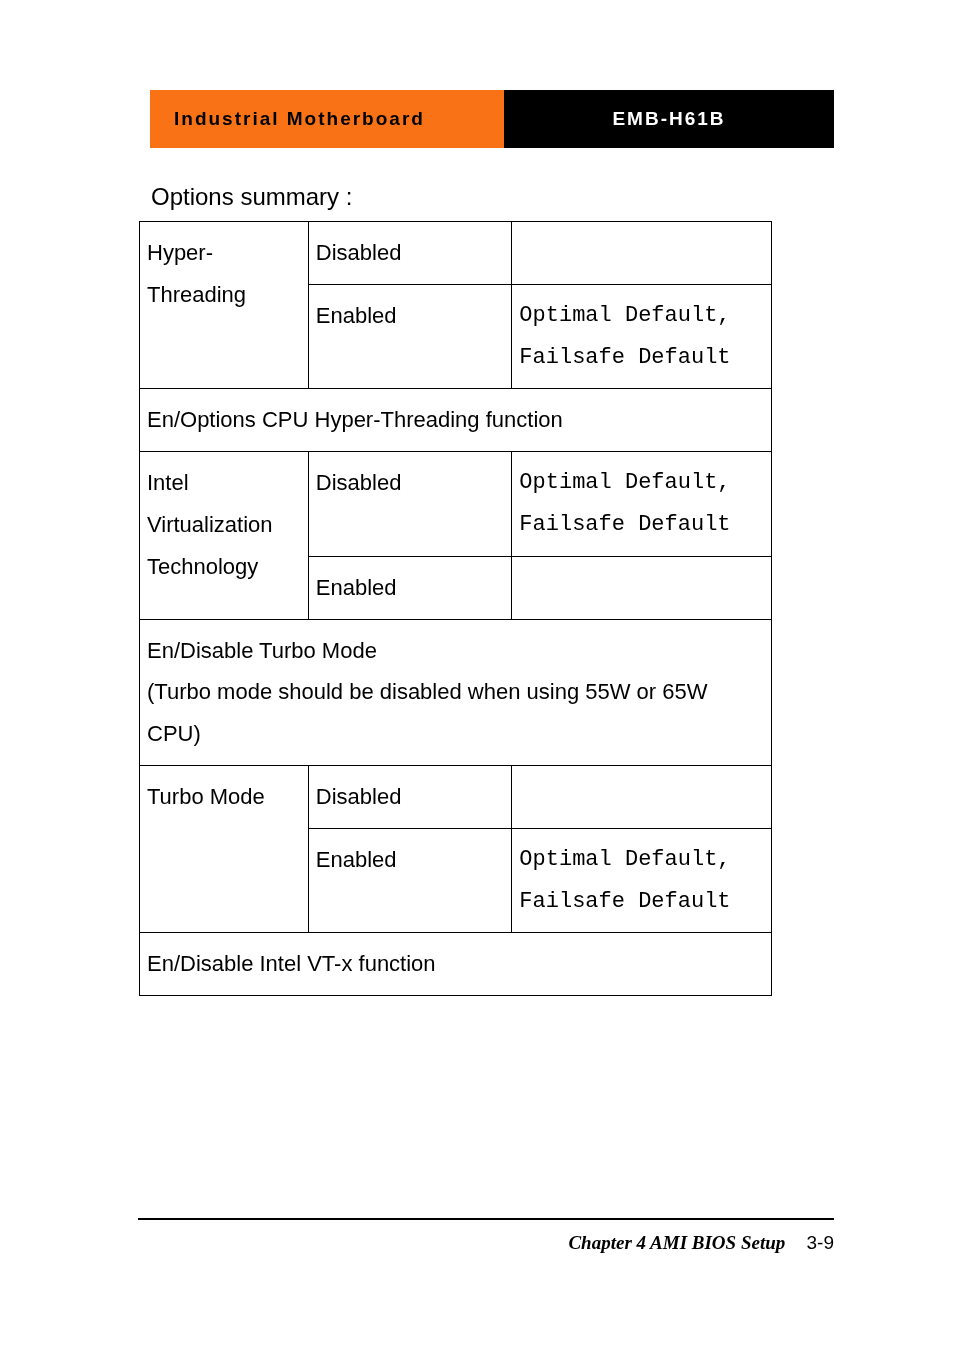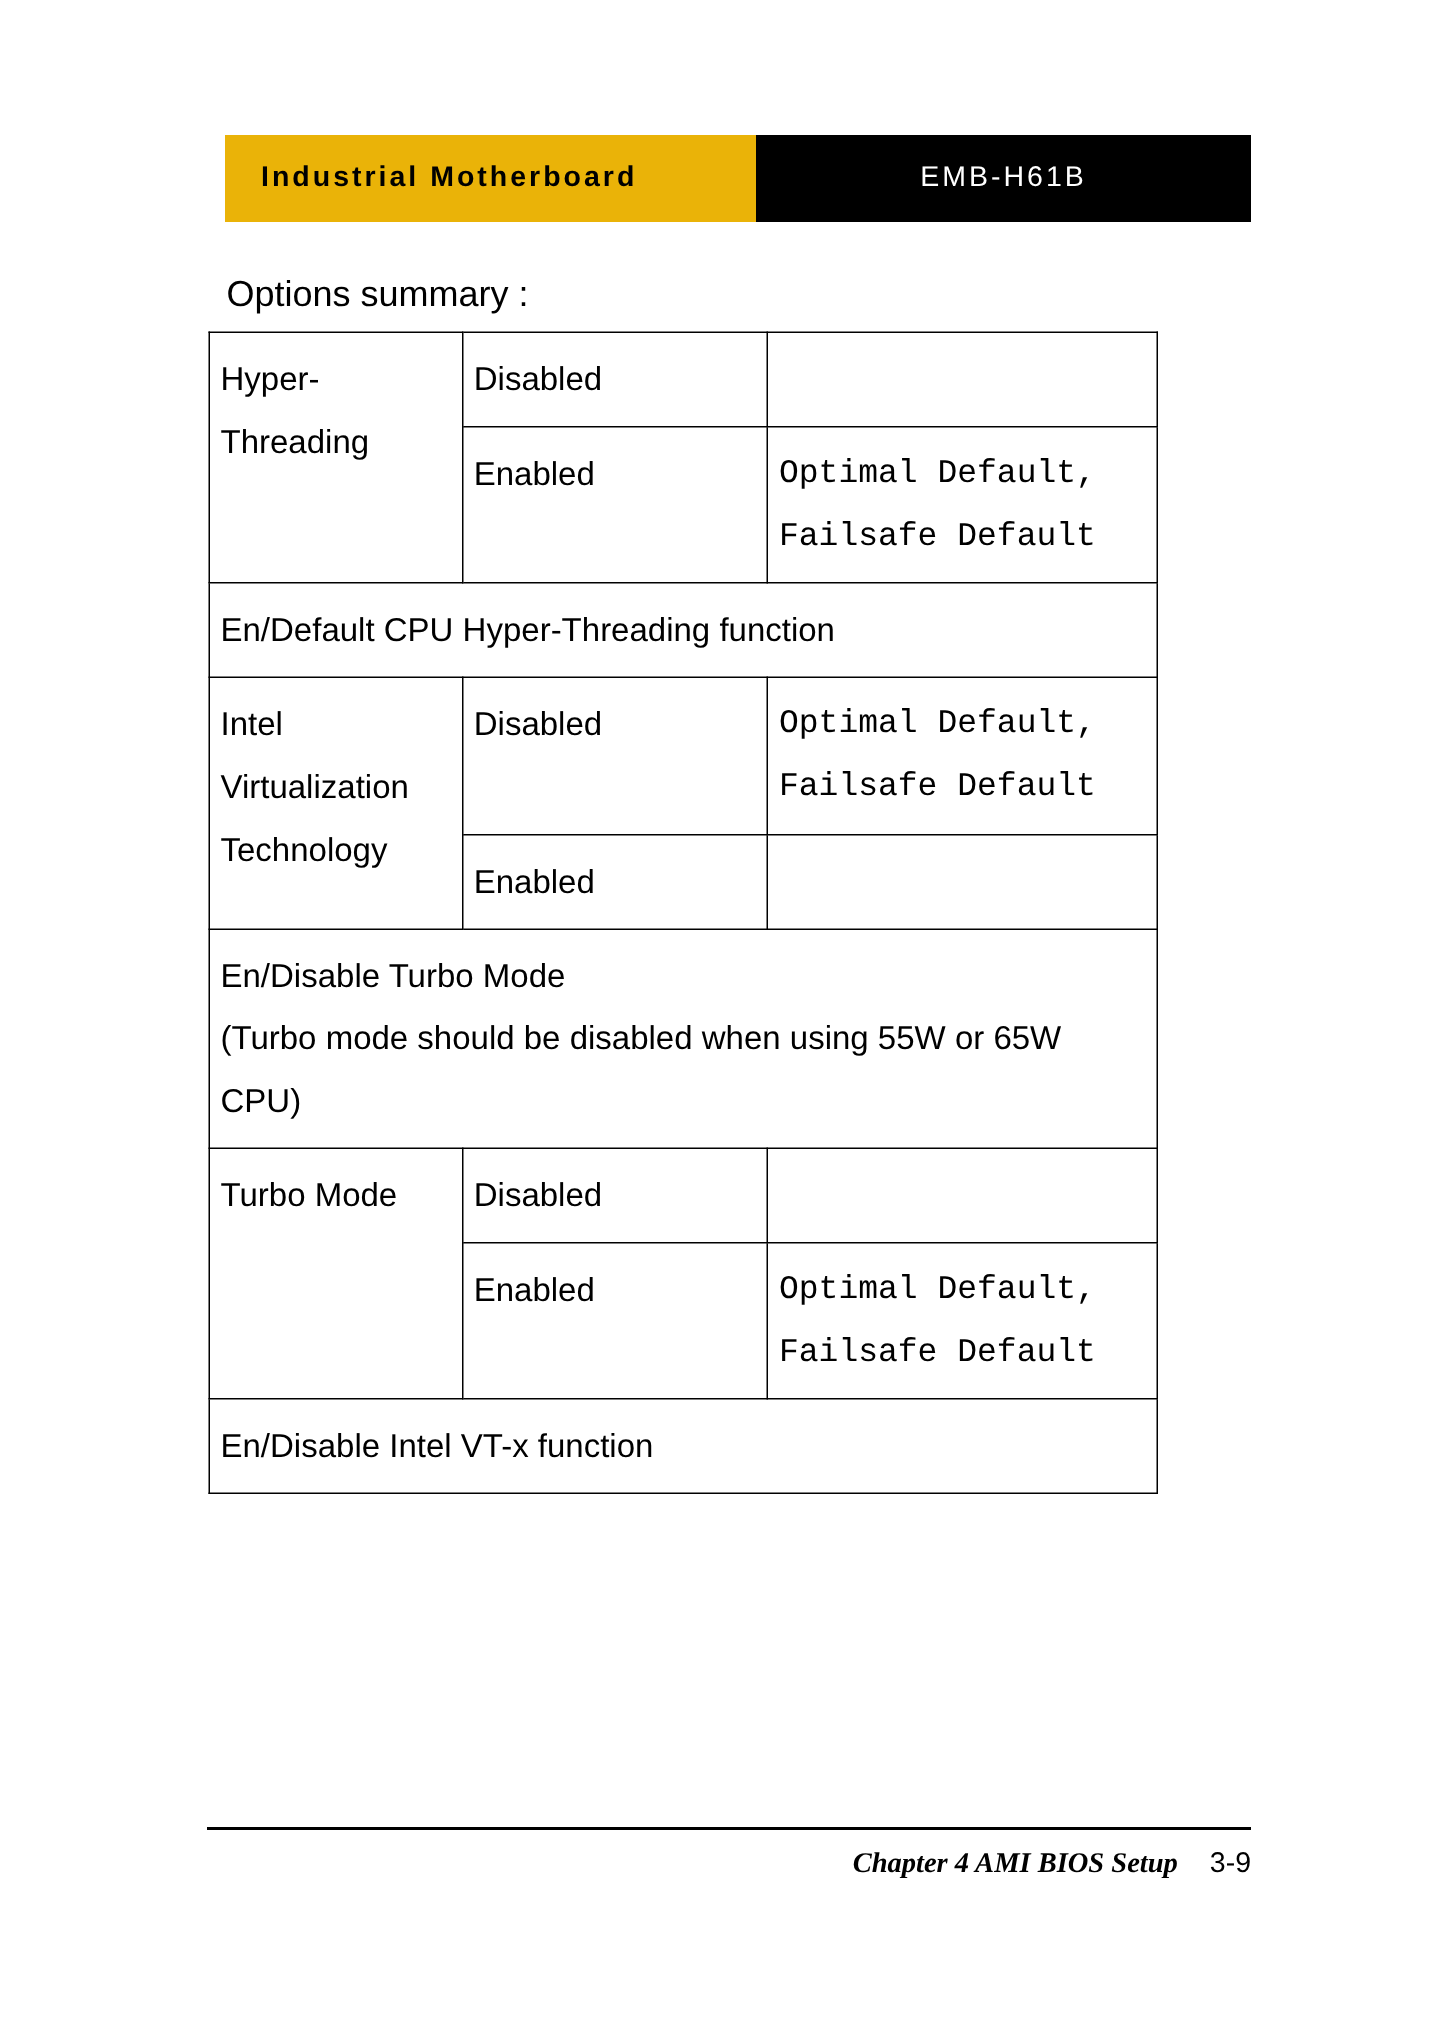"Industrial Motherboard" .header-left { background: #eab308 -> #f97316 }
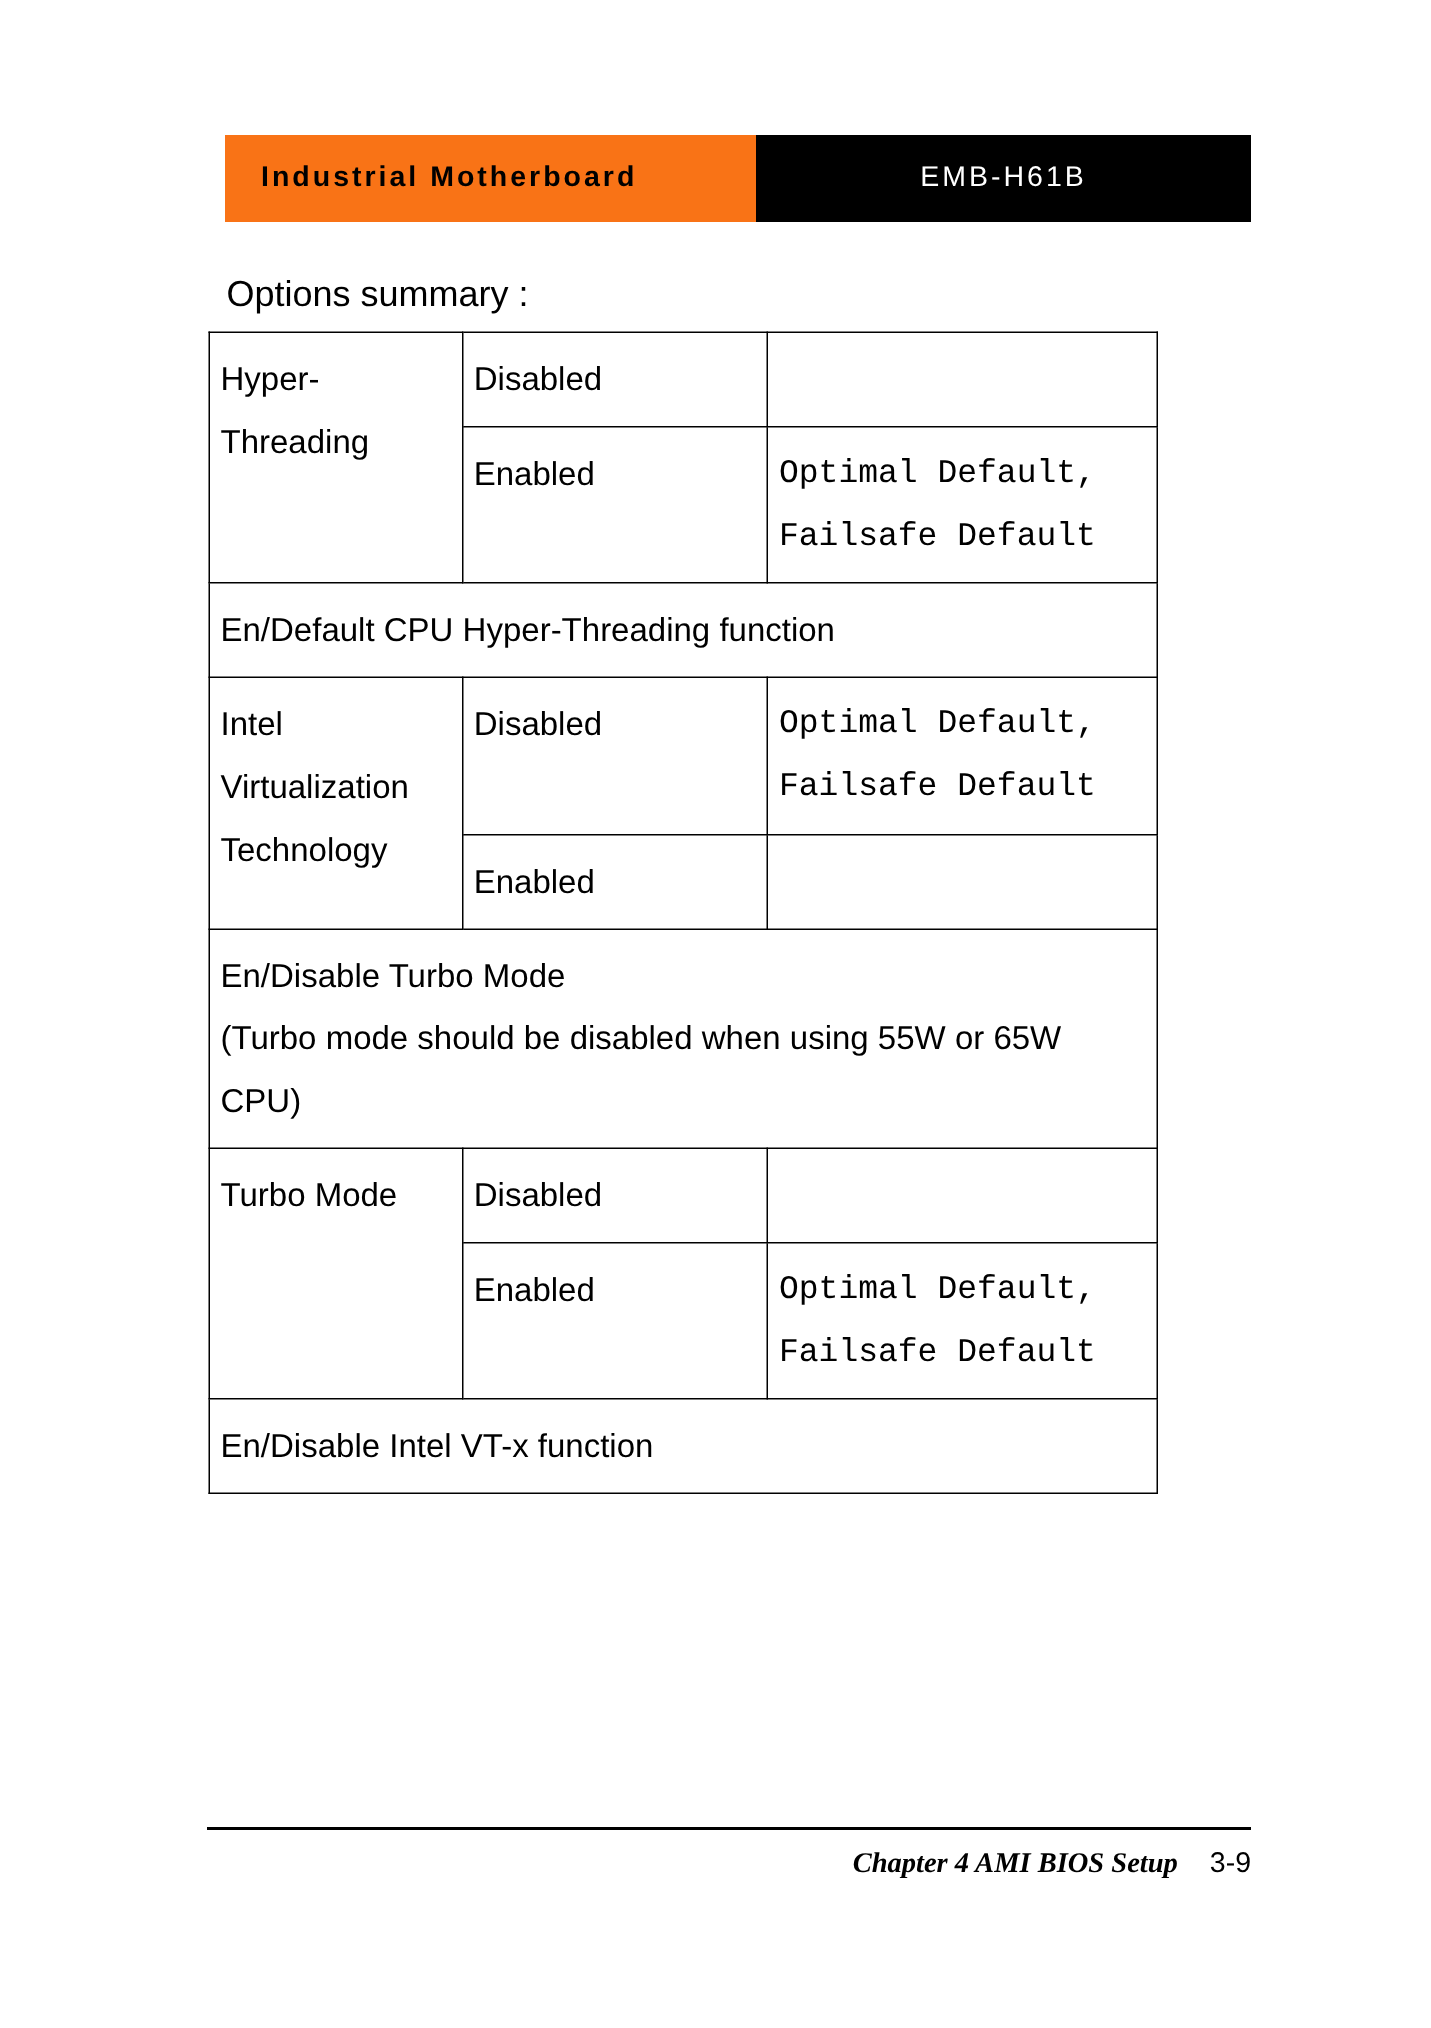"EMB-H61B" .header-right { font-weight: normal -> bold }
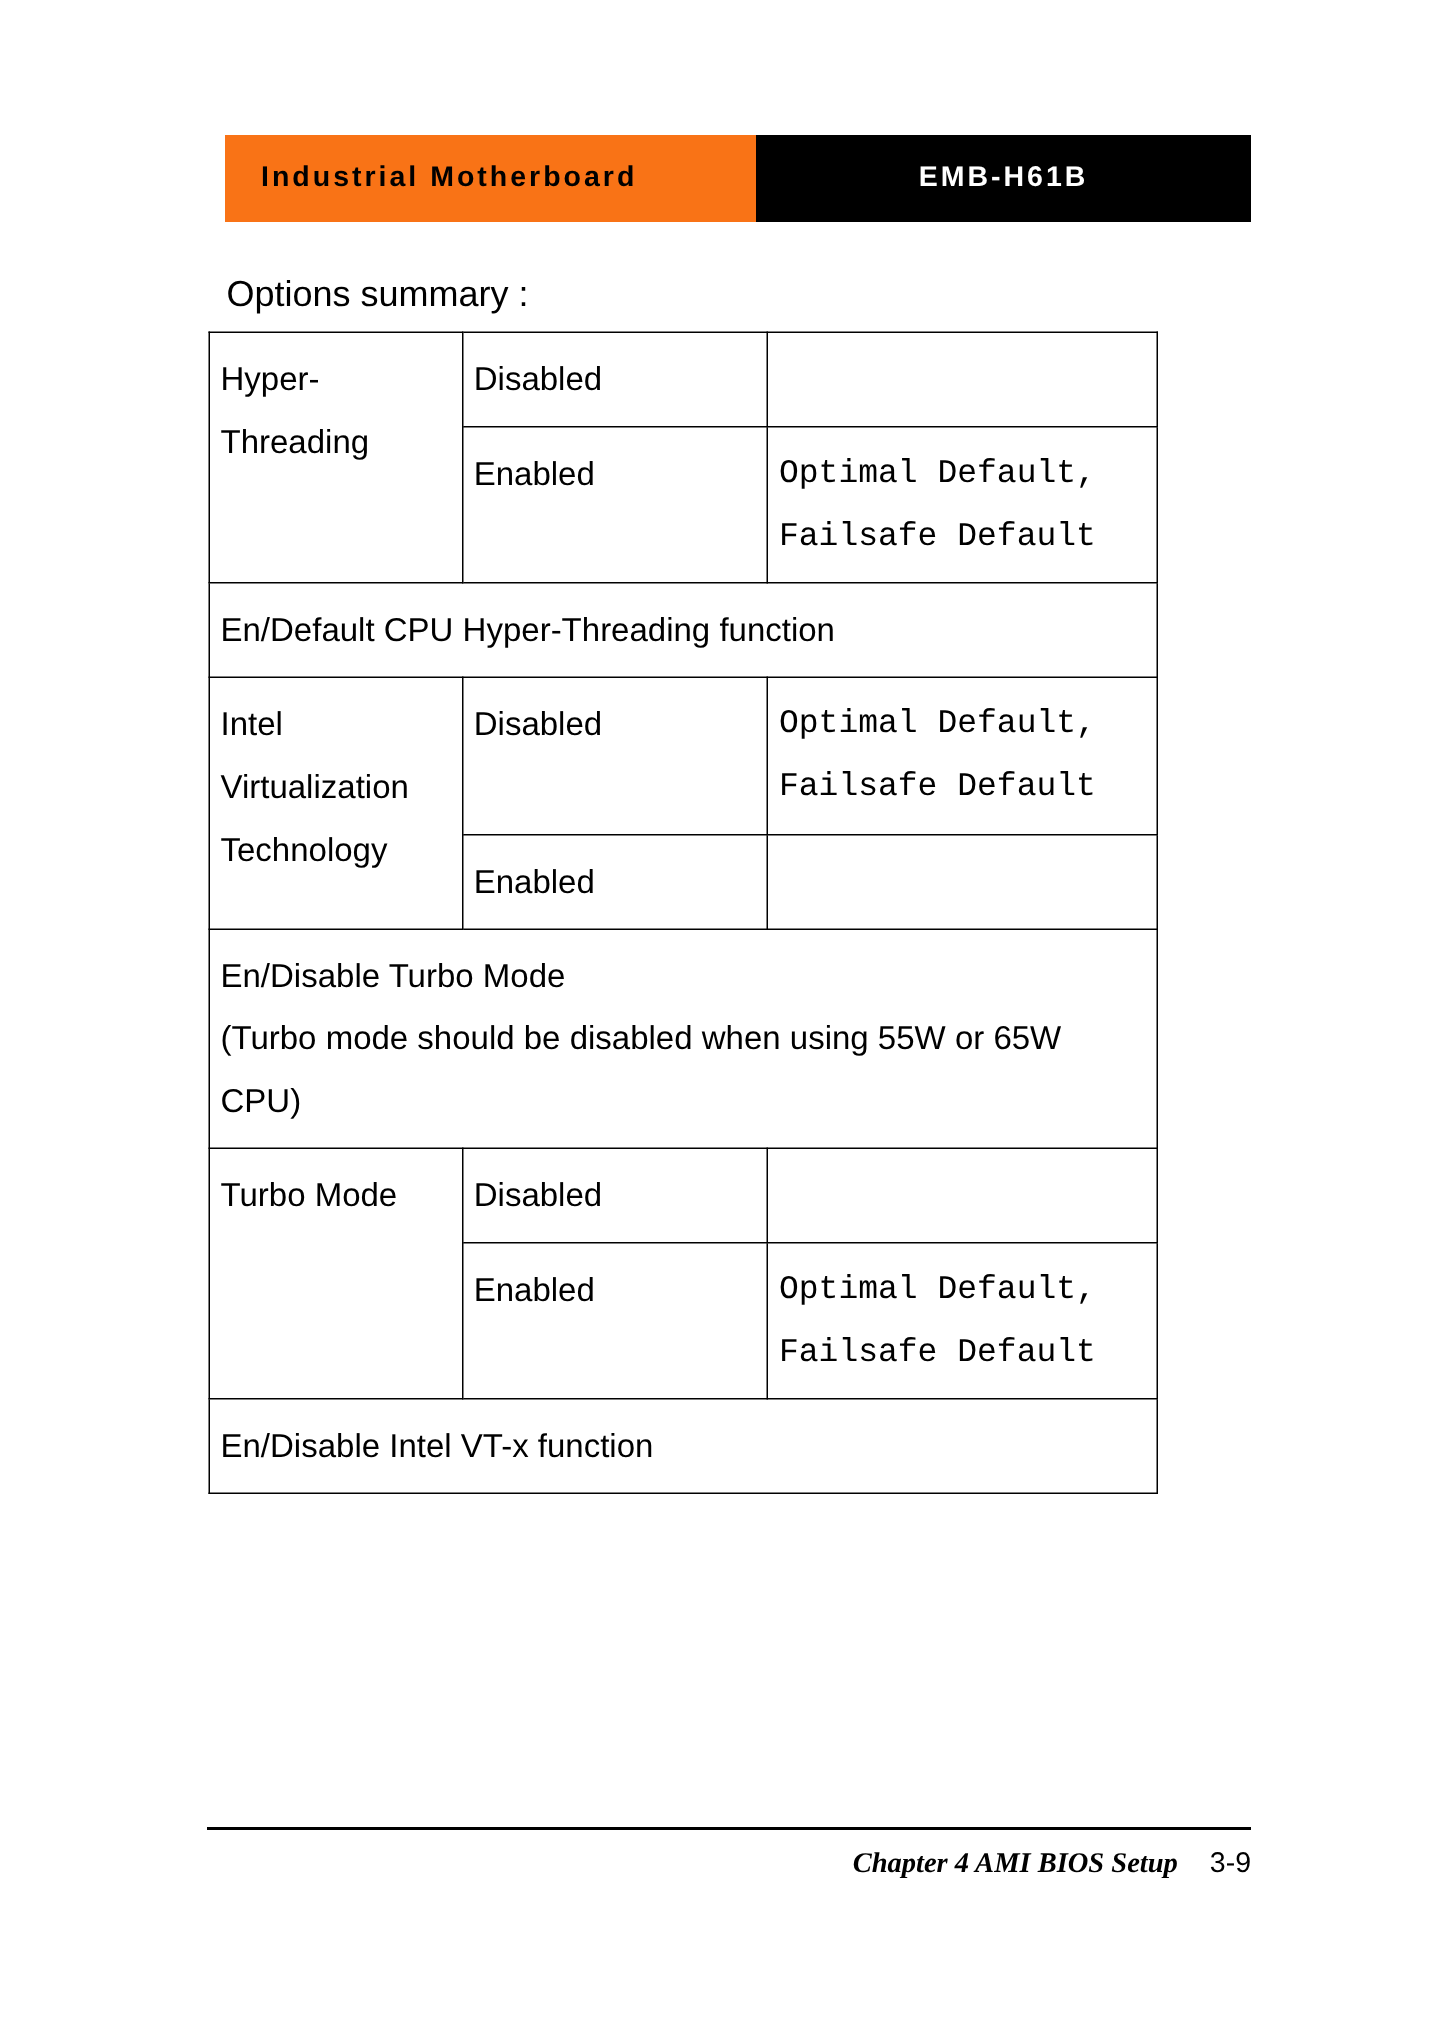"En/Default CPU Hyper-Threading function" td { text: En/Default -> En/Options }
